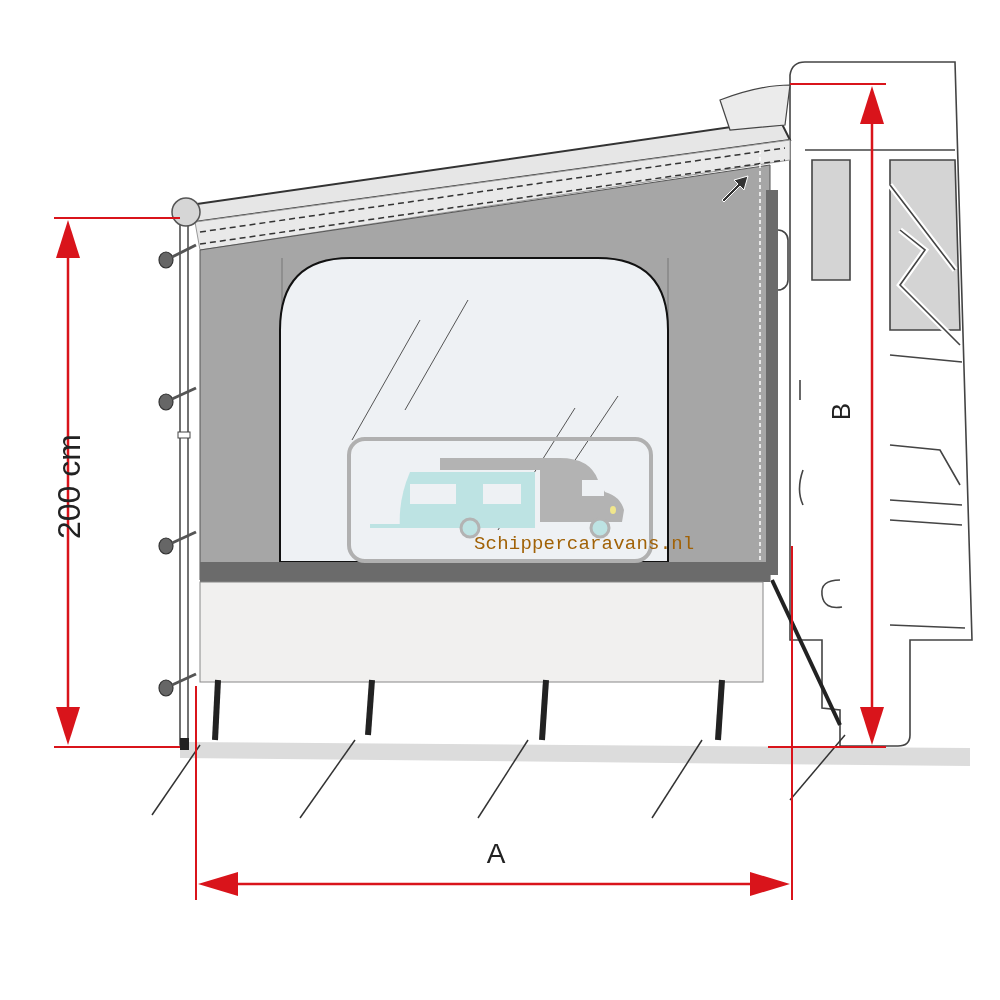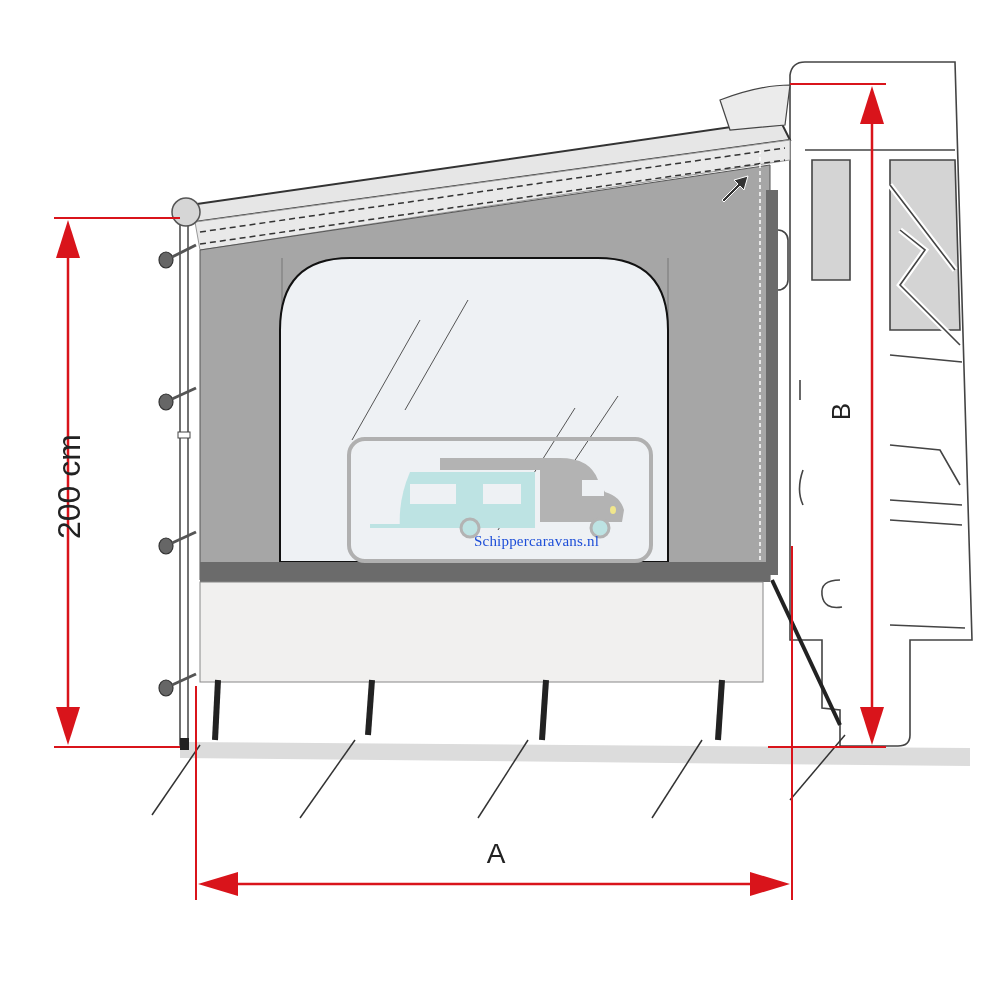"Schippercaravans.nl" .wm-text { color: #1d4ed8 -> #a16207; font-family: Liberation Serif, serif -> Liberation Mono, monospace; font-size: 15px -> 19px }
